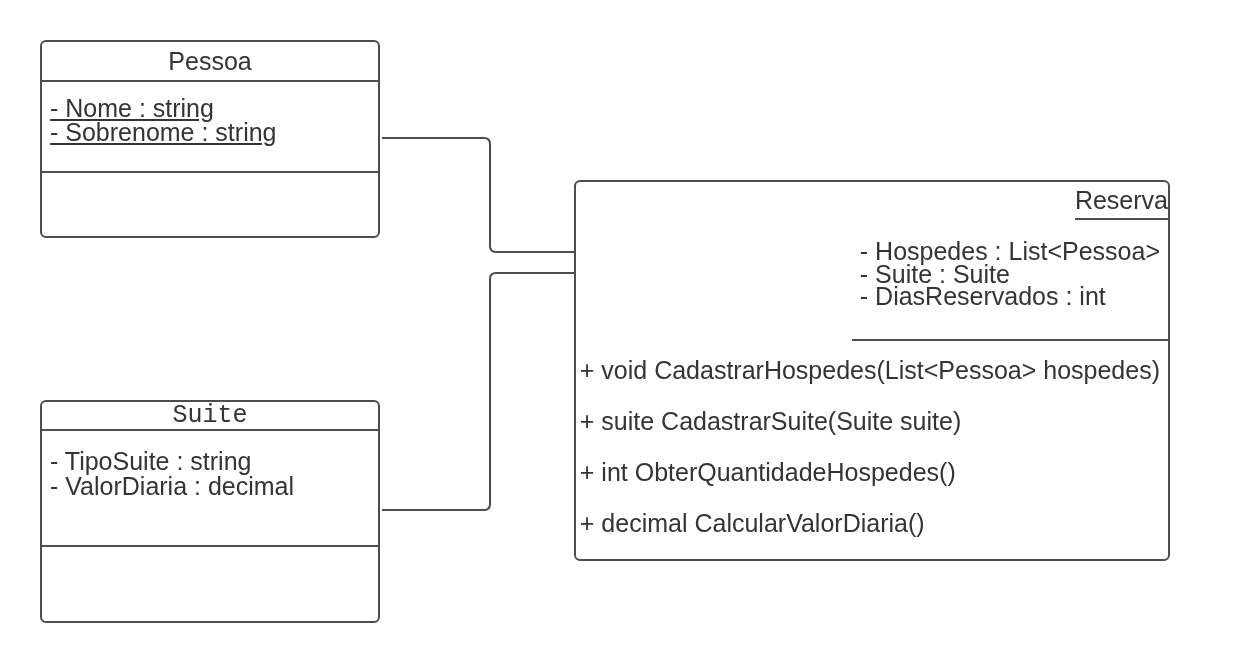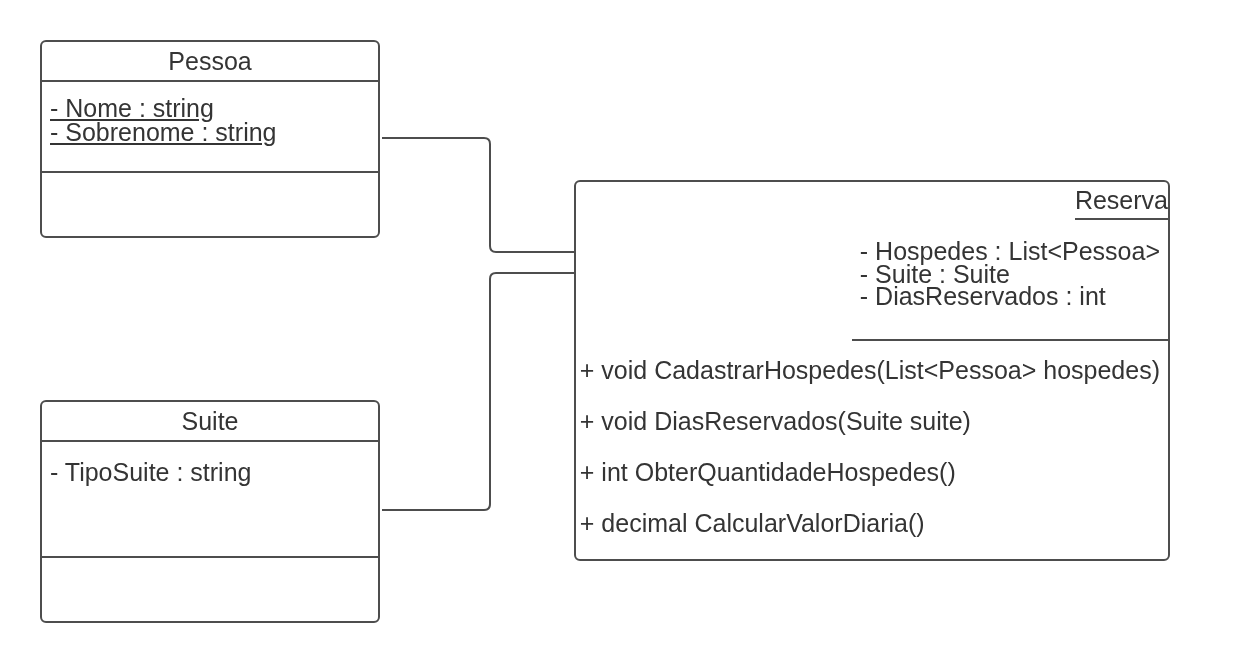"Suite" #box-suite .uml-title { font-family: none -> Liberation Mono, monospace; height: 40px -> 29px }
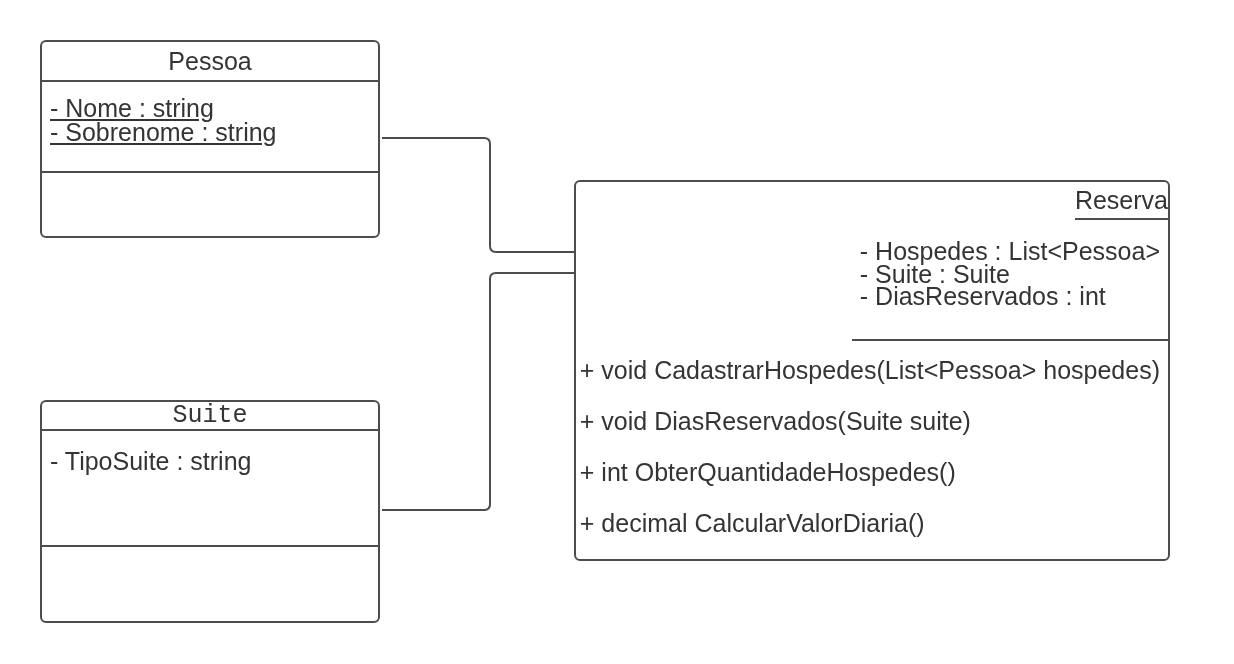"+ void DiasReservados(Suite suite)" div.method-row { text: void DiasReservados -> suite CadastrarSuite }
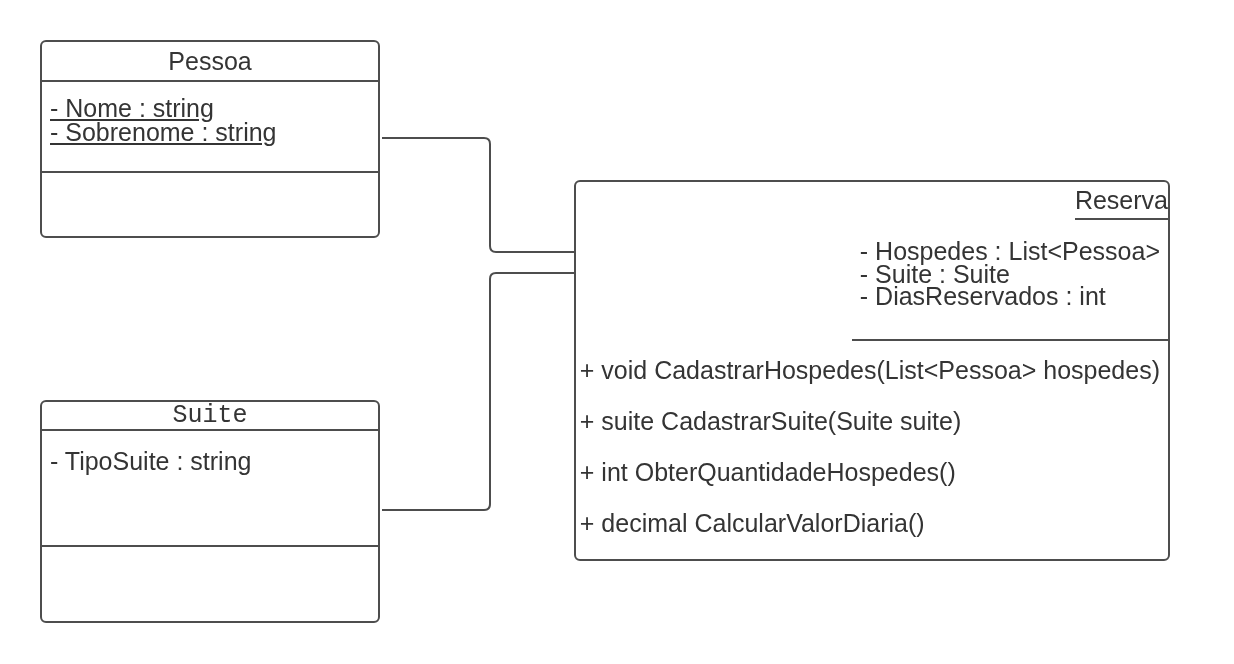"- ValorDiaria : decimal" div.attr-row { html: none -> <div>- ValorDiaria : decimal</div> }
